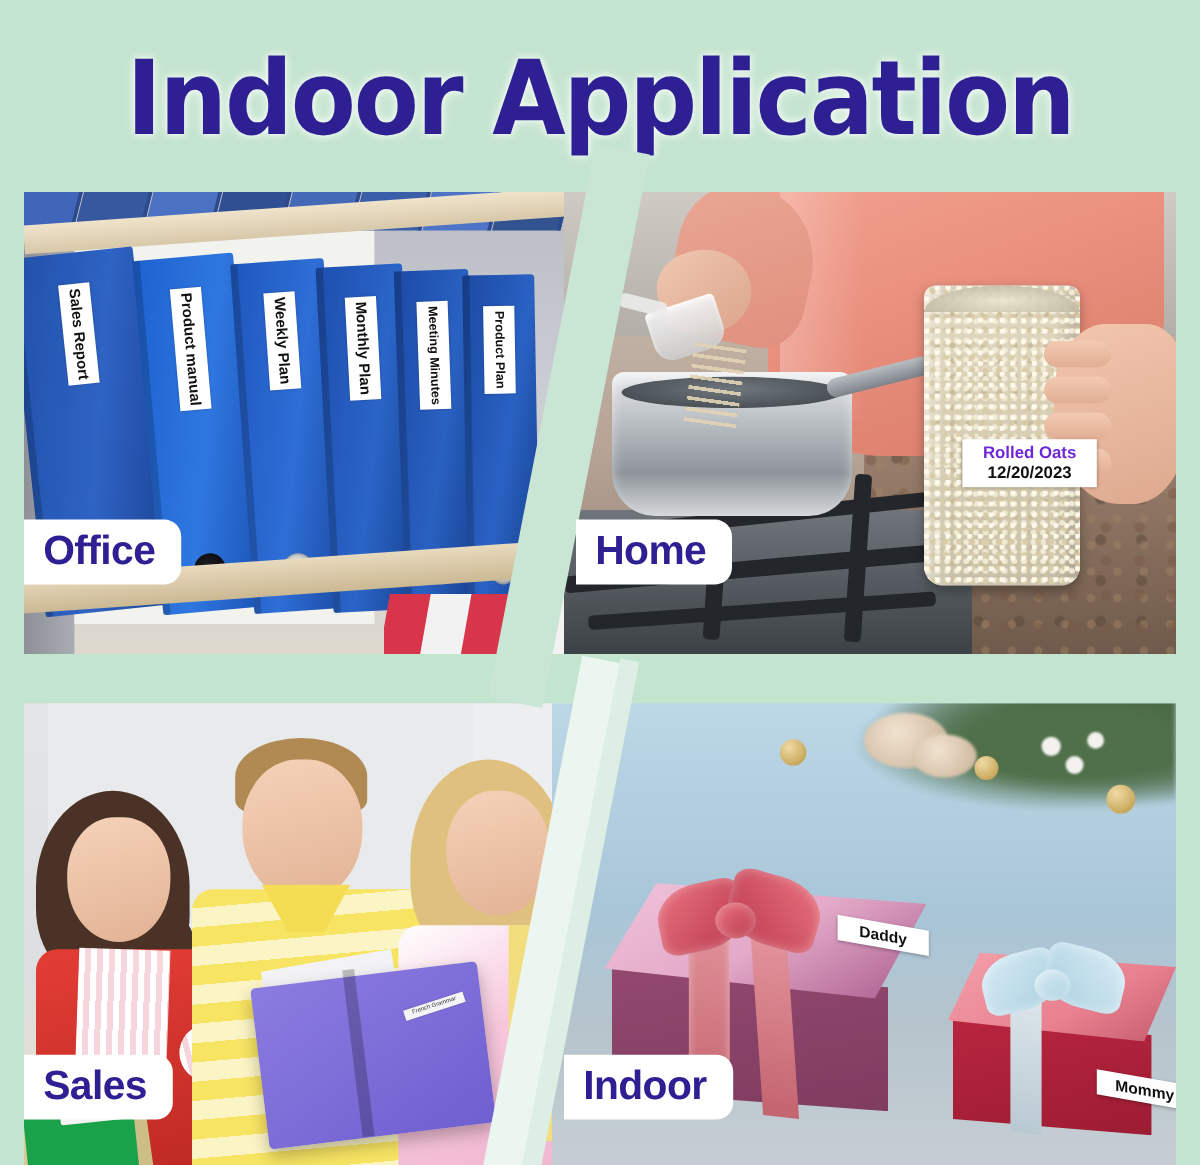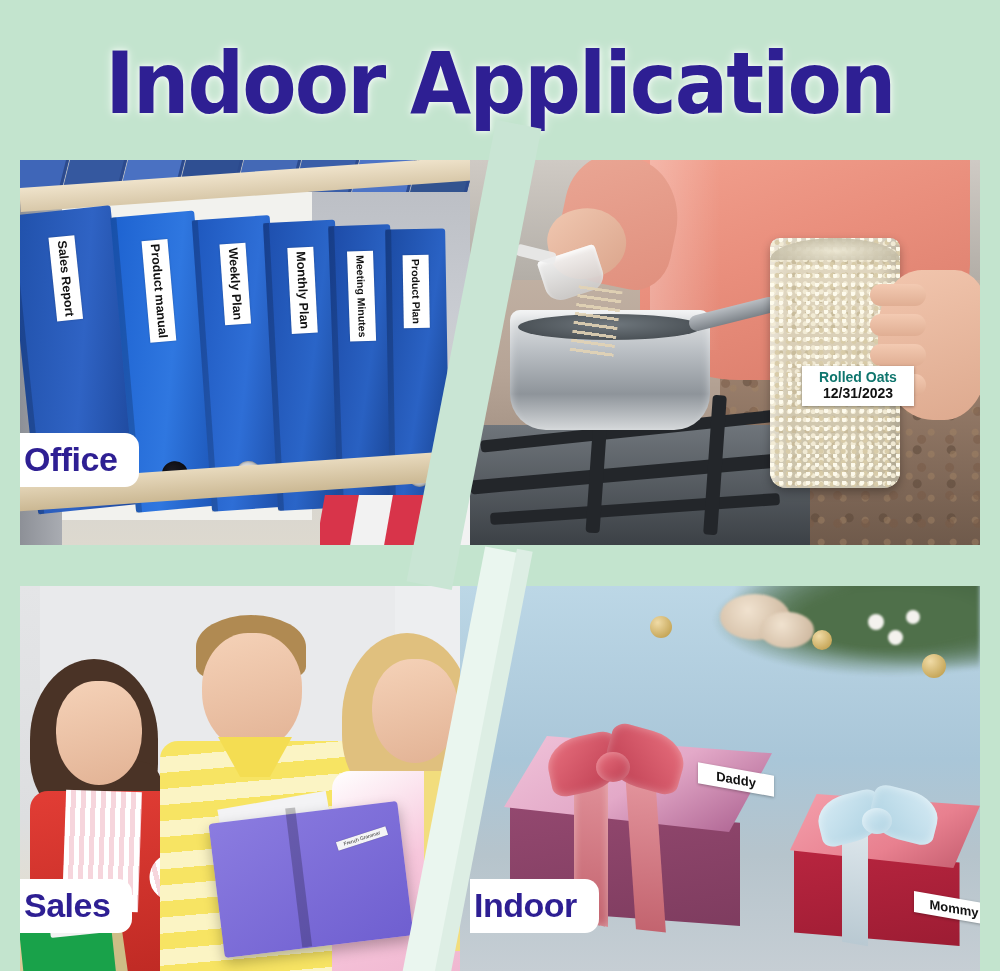"Rolled Oats" .hm-jarlbl .l1 { color: #0f766e -> #6d28d9 }
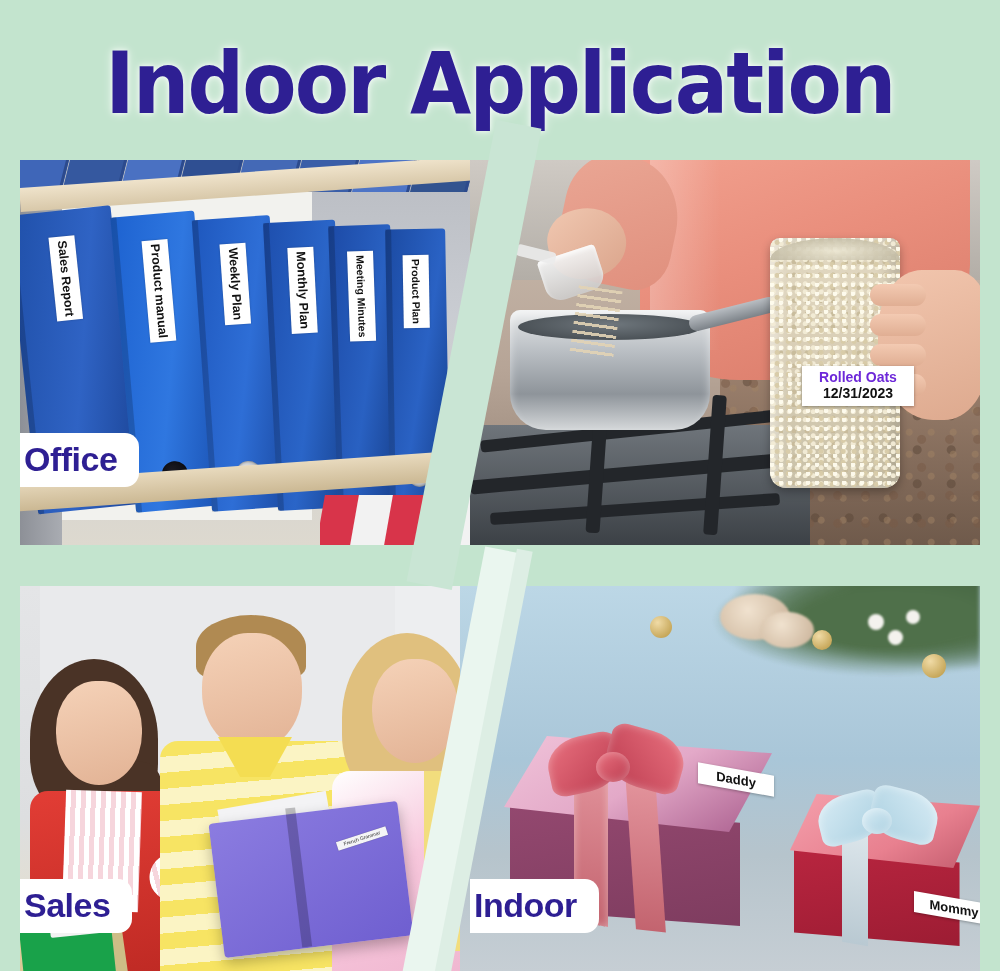"12/31/2023" div.l2 { text: 12/31/2023 -> 12/20/2023 }
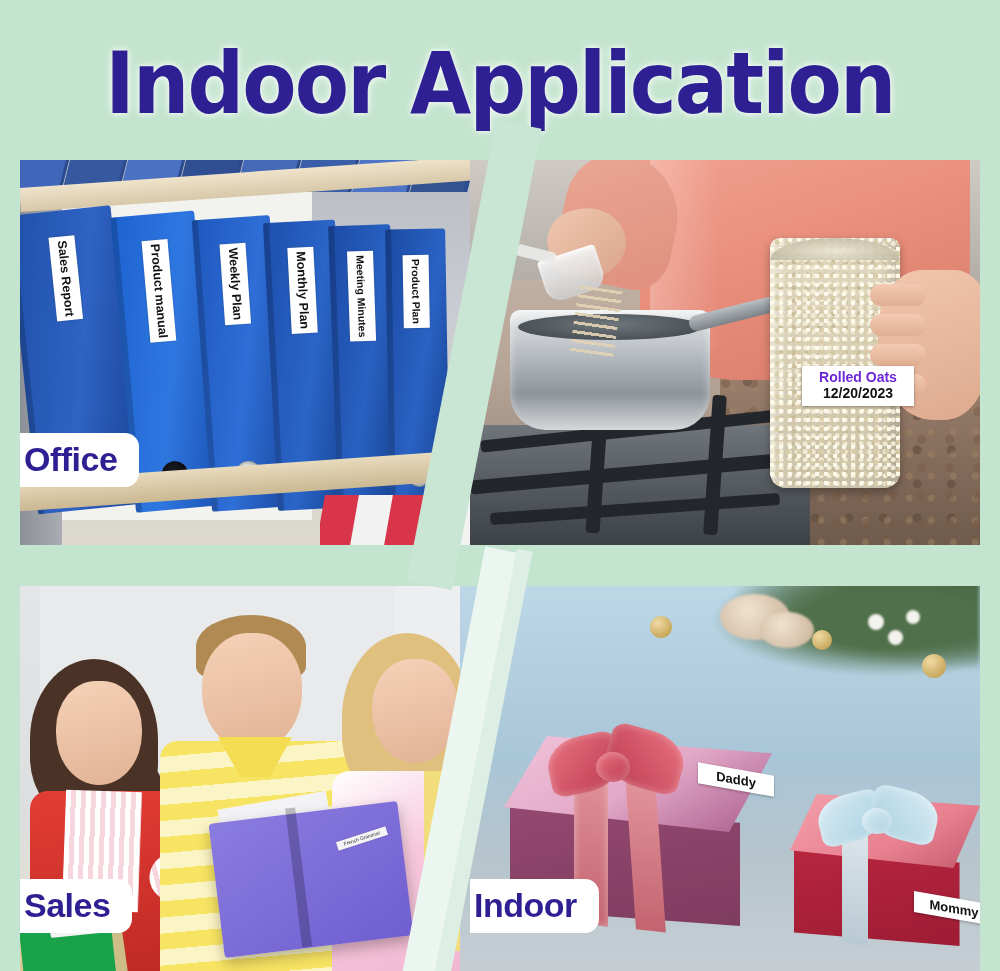"Office" .badge { padding: 7px 22px 9px 4px -> 7px 22px 9px 16px }
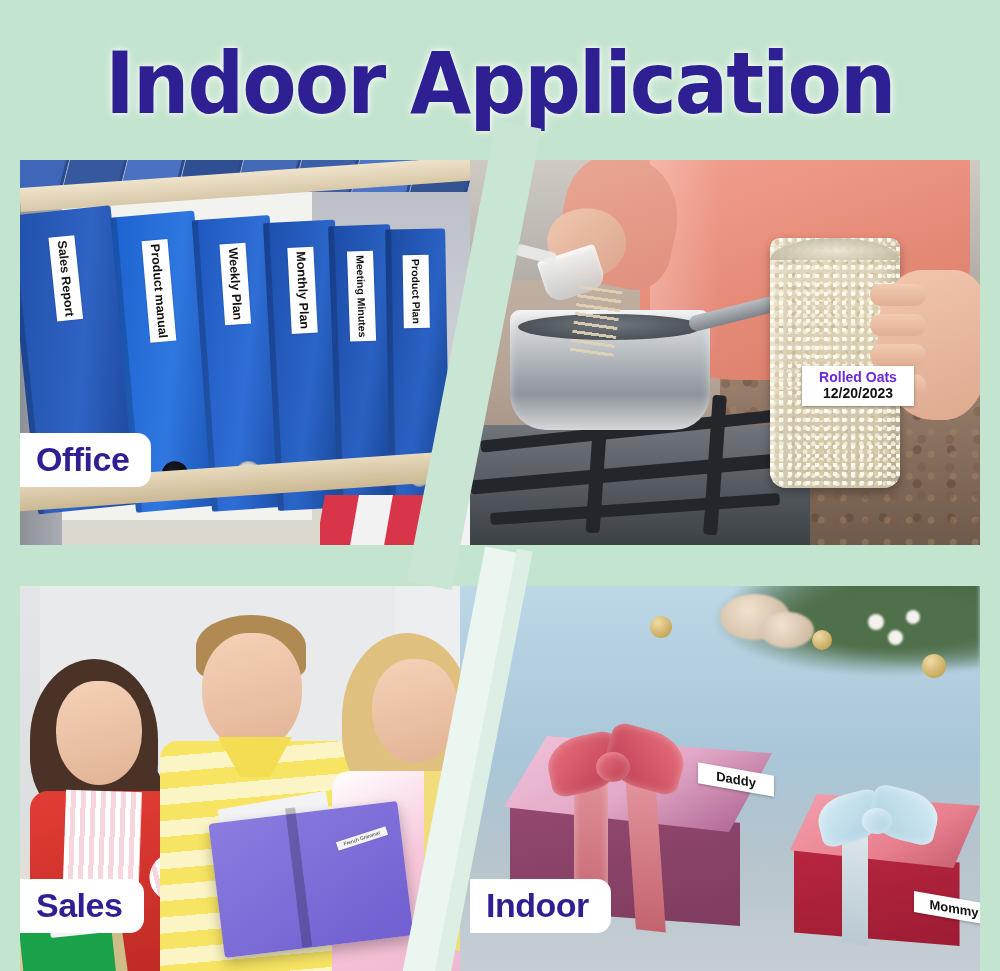"Home" div.badge { html: none -> <div>Home</div> }
